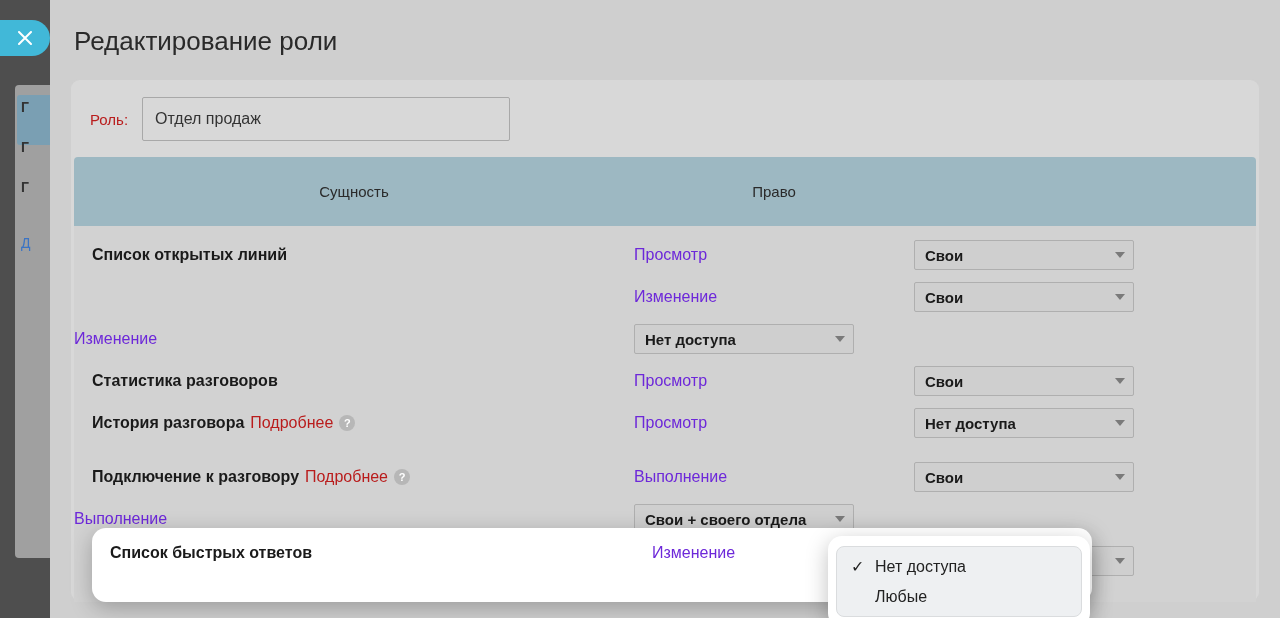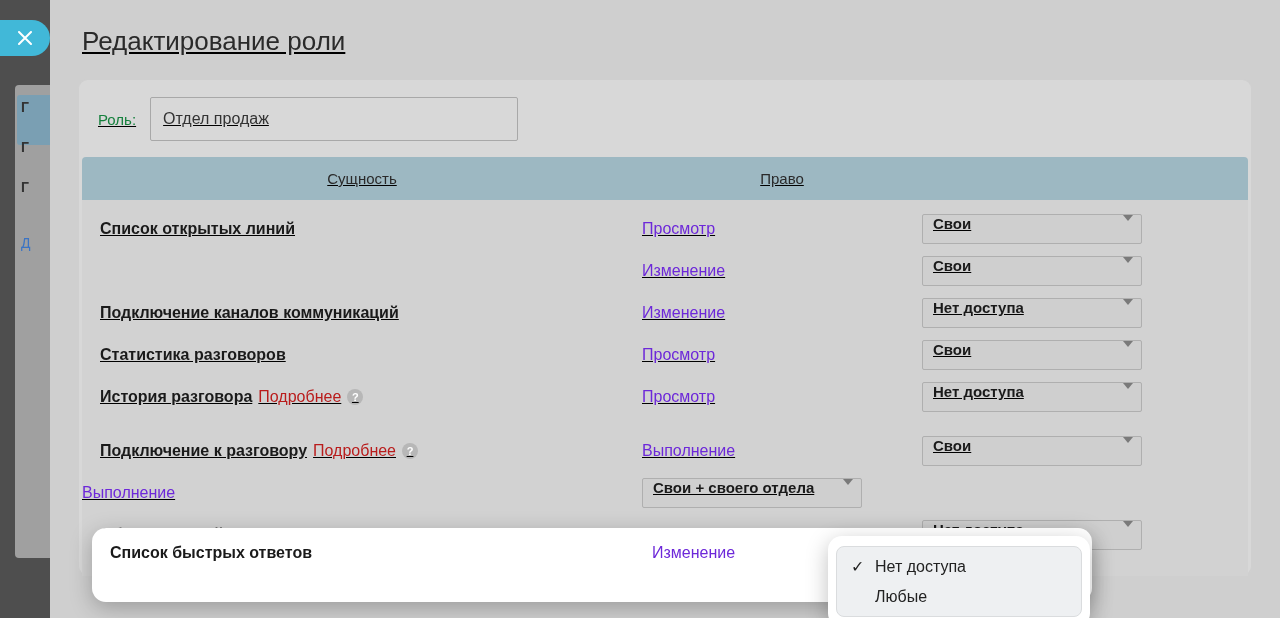"Редактирование роли" .panel { padding: 0 28px -> 0 20px; text-decoration: underline -> none }
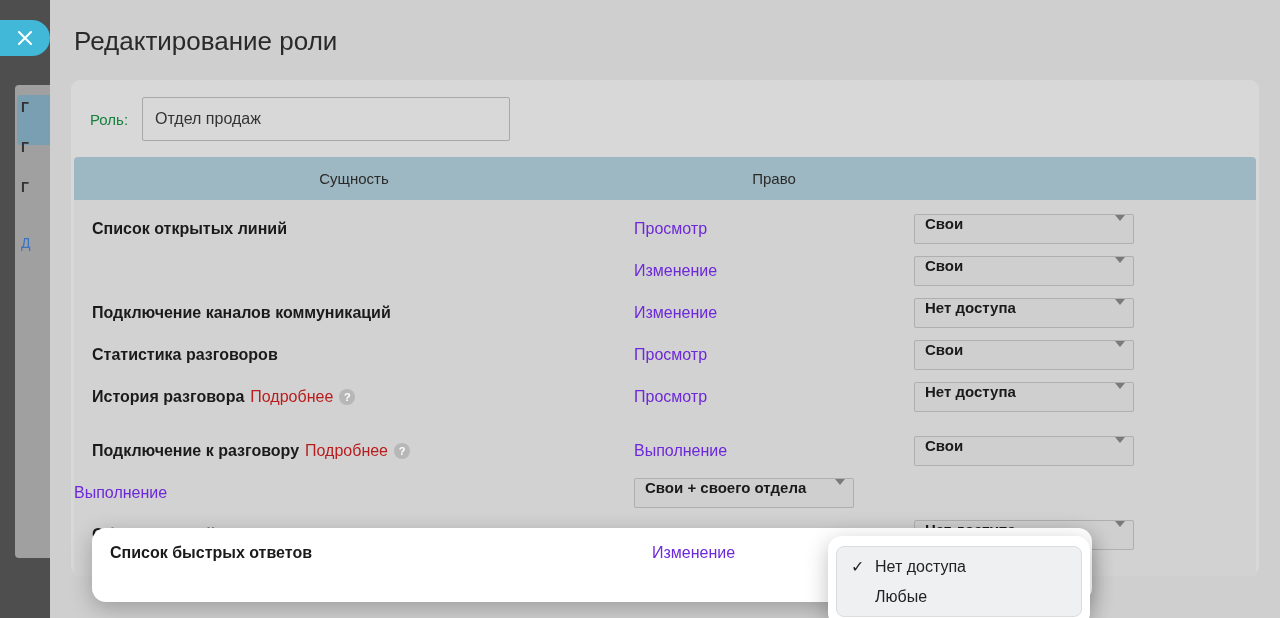"Роль:" .role-label { color: #15803d -> #b91c1c }
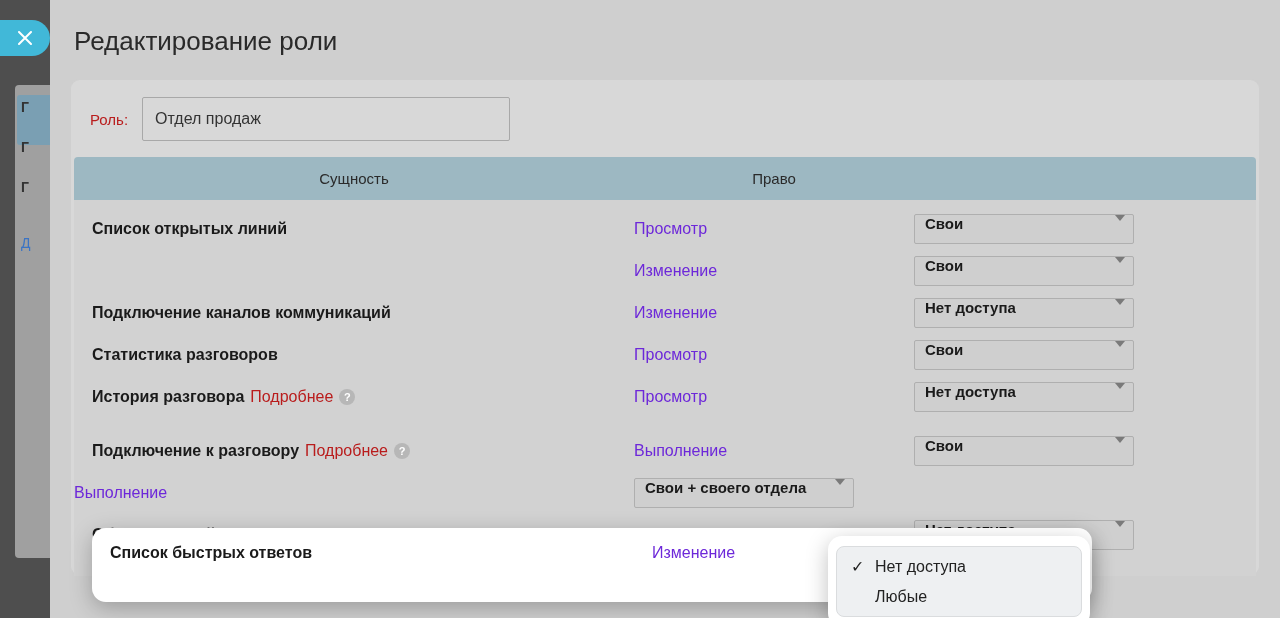"Сущность" .table-head { height: 43px -> 69px }
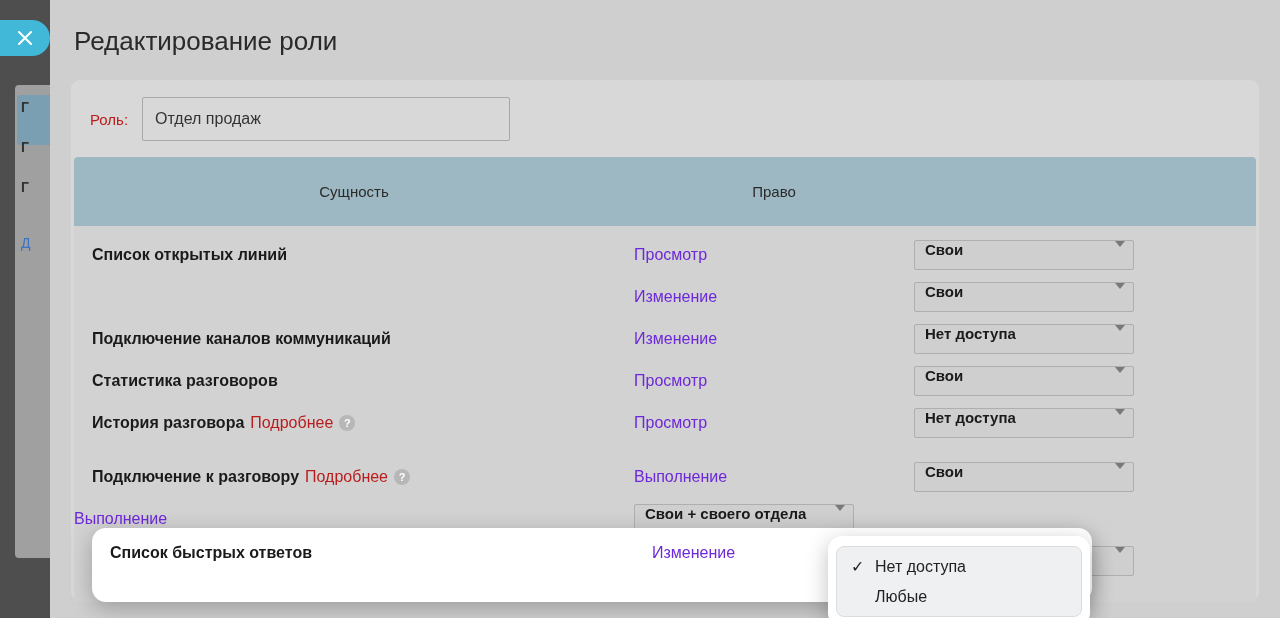"Свои" .select { align-items: none -> center }
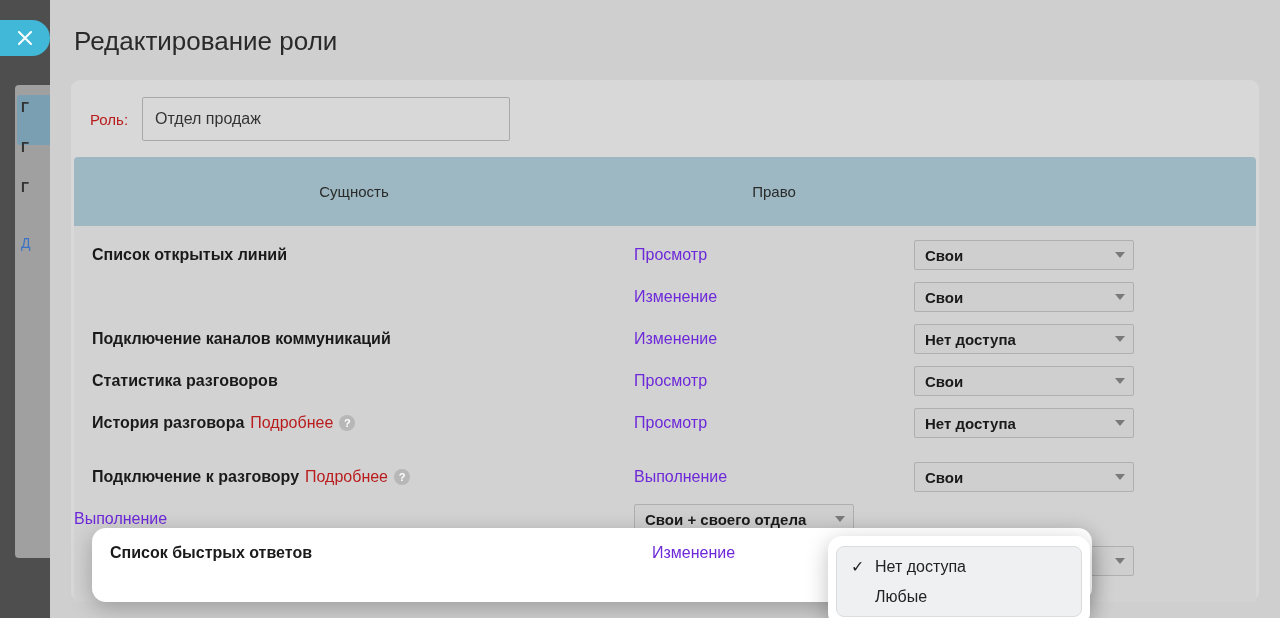"Подключение каналов коммуникаций" div.entity { html: <div> <span>Подключение каналов коммуникаций</span> </div> -> none }
